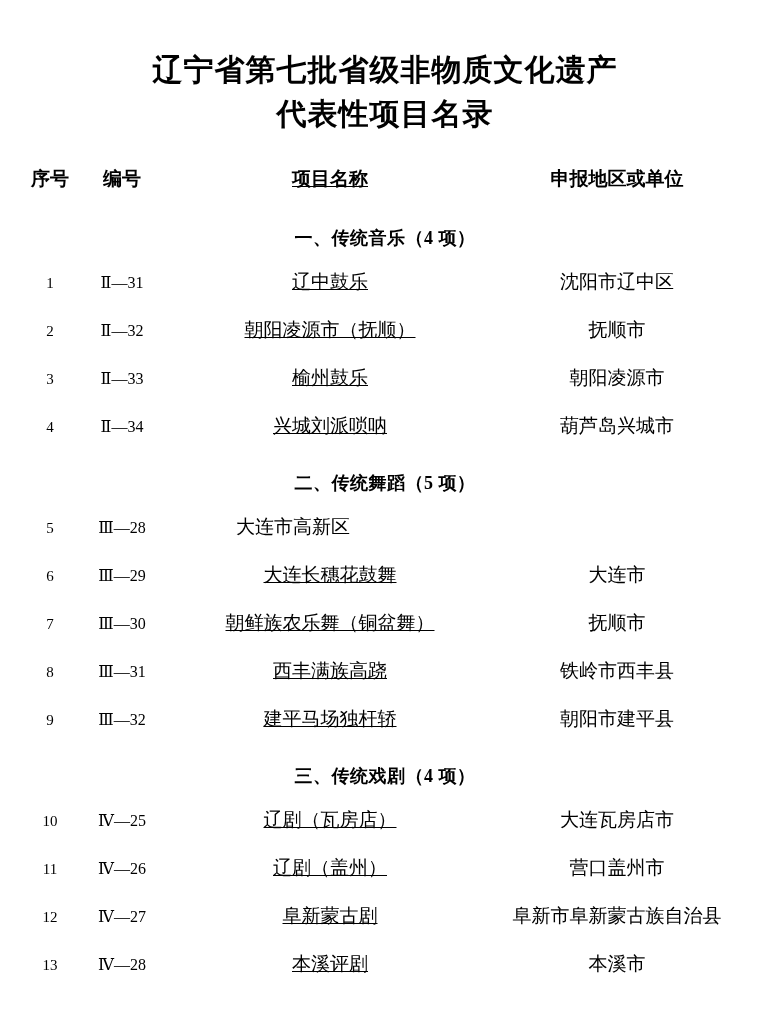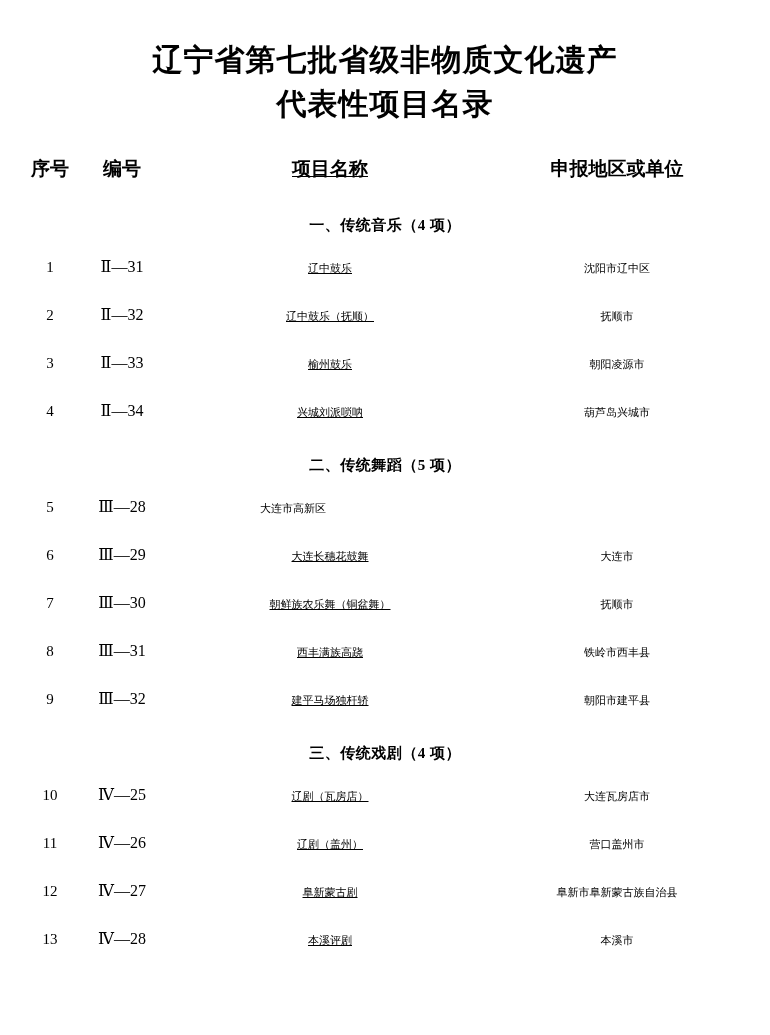"辽宁省第七批省级非物质文化遗产" .page { padding: 24px 20px 0 20px -> 34px 20px 0 20px }
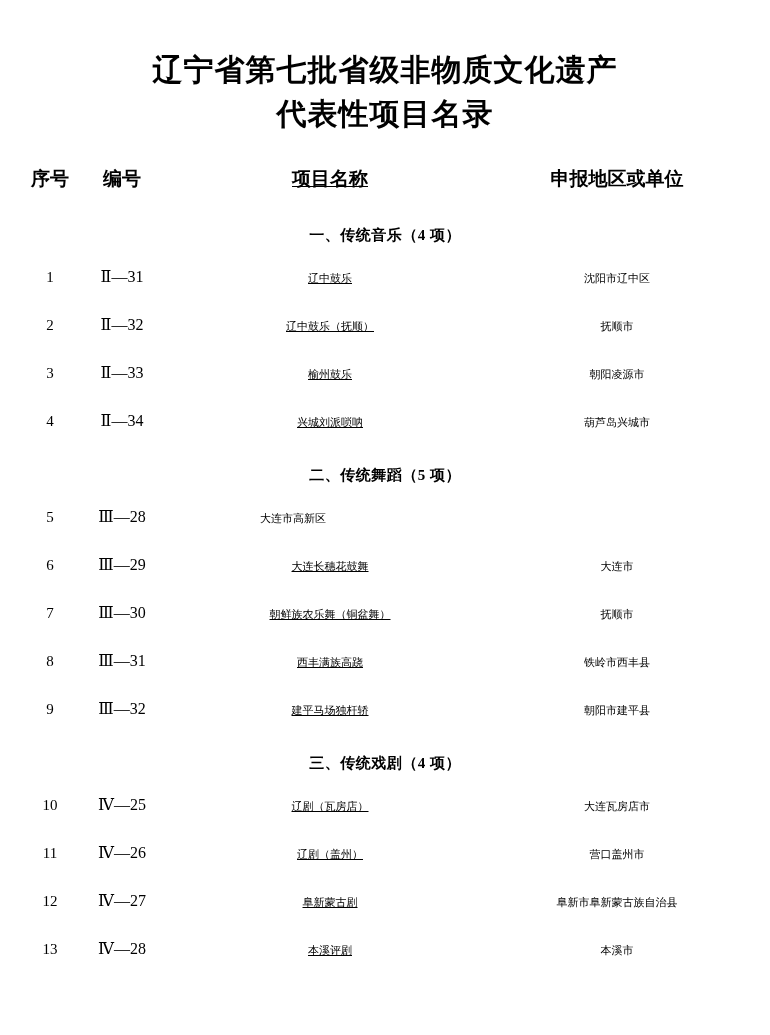"一、传统音乐（4 项）" .section-title { font-size: 15px -> 18px }
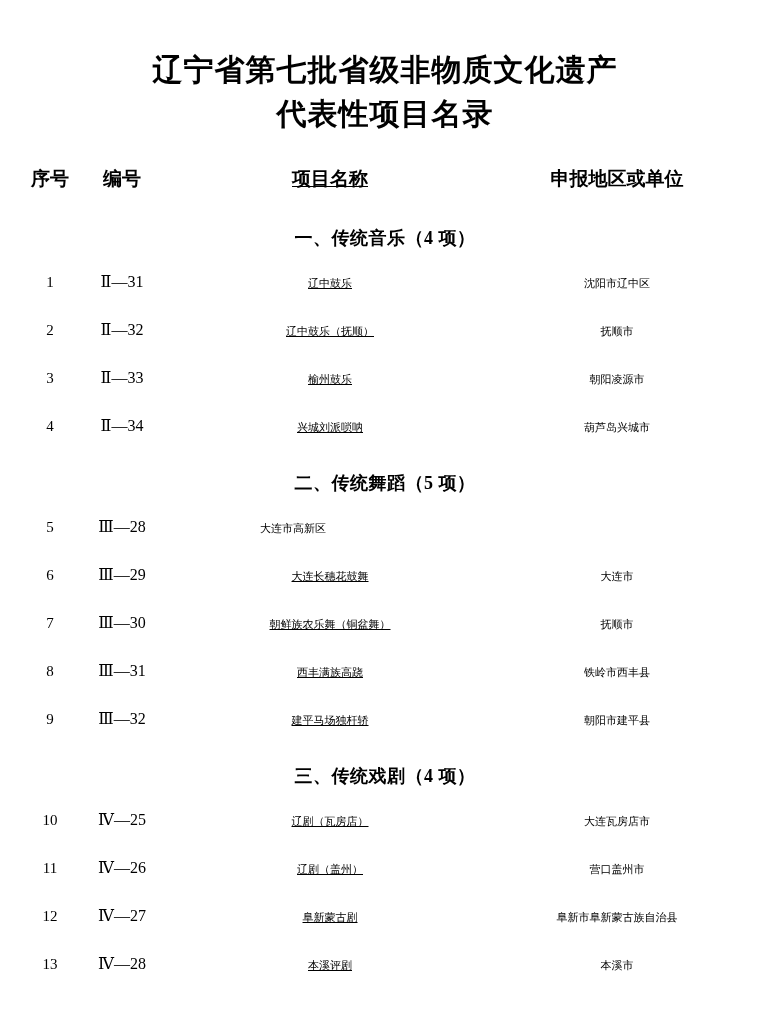"辽中鼓乐" .data-row .col-name, .data-row .col-region { font-size: 11px -> 19px }
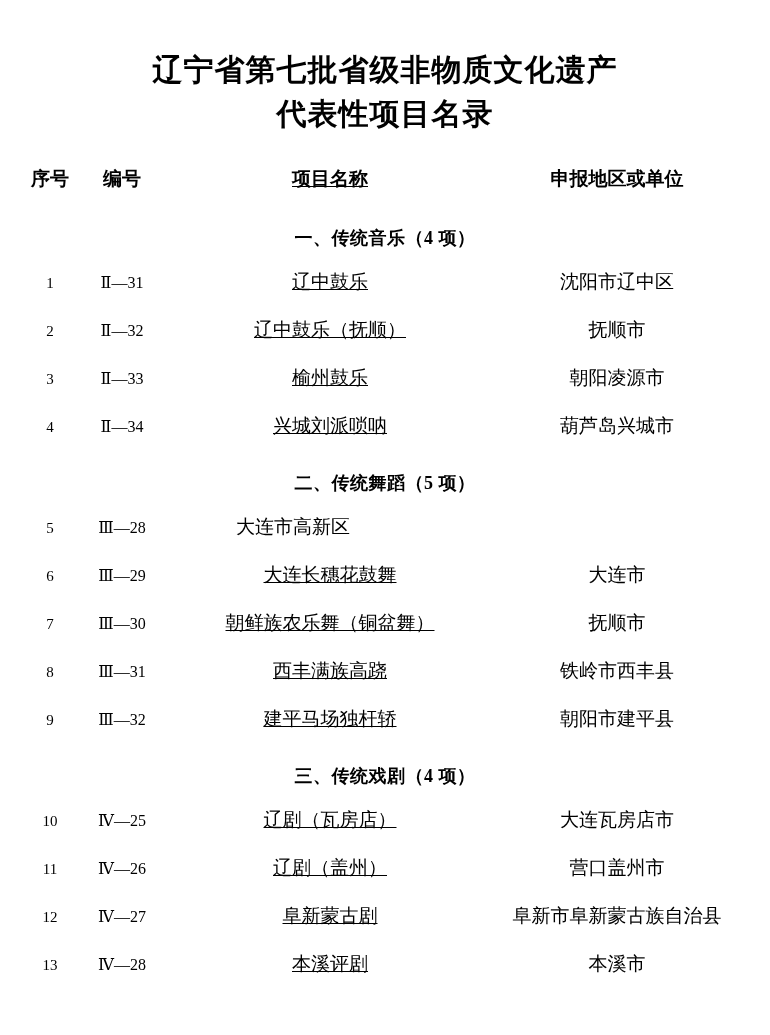"辽中鼓乐（抚顺）" div.col-name { text: 辽中鼓乐 -> 朝阳凌源市 }
